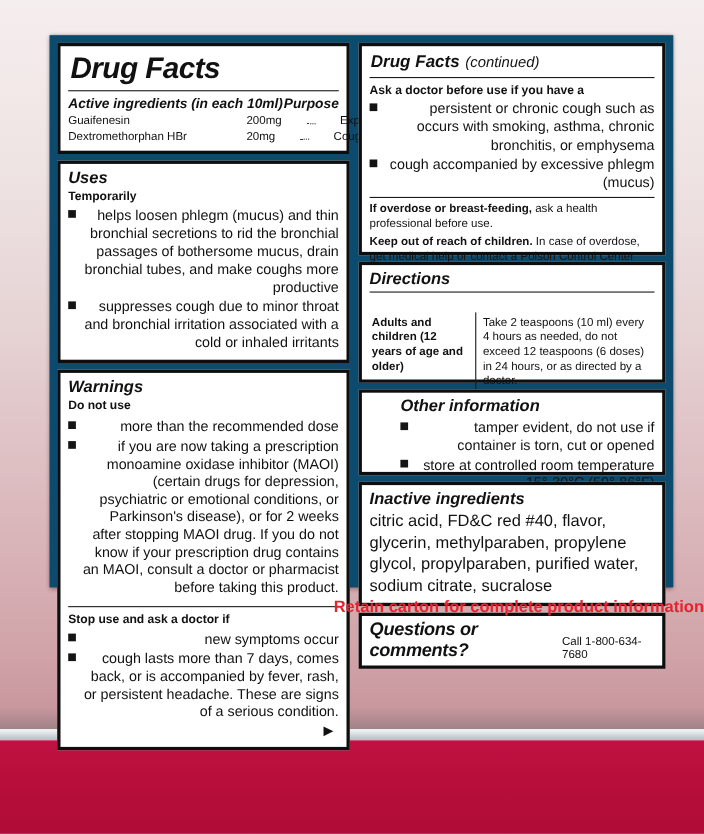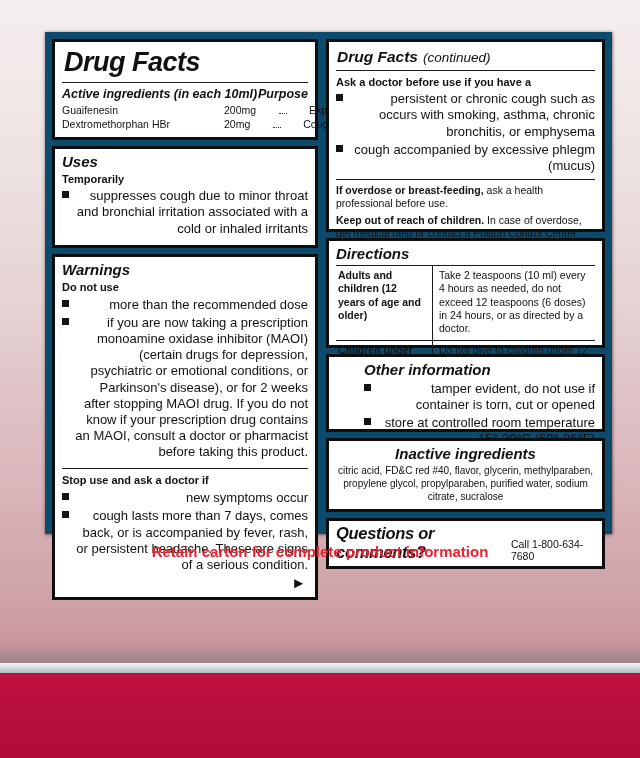"helps loosen phlegm (mucus) and" li { html: none -> <li> <span></span> <span>helps loosen phlegm (mucus) and thin bronchial secretions to rid the bronchial passages of bothersome mucus, drain bronchial tubes, and make coughs more productive</span> </li> }
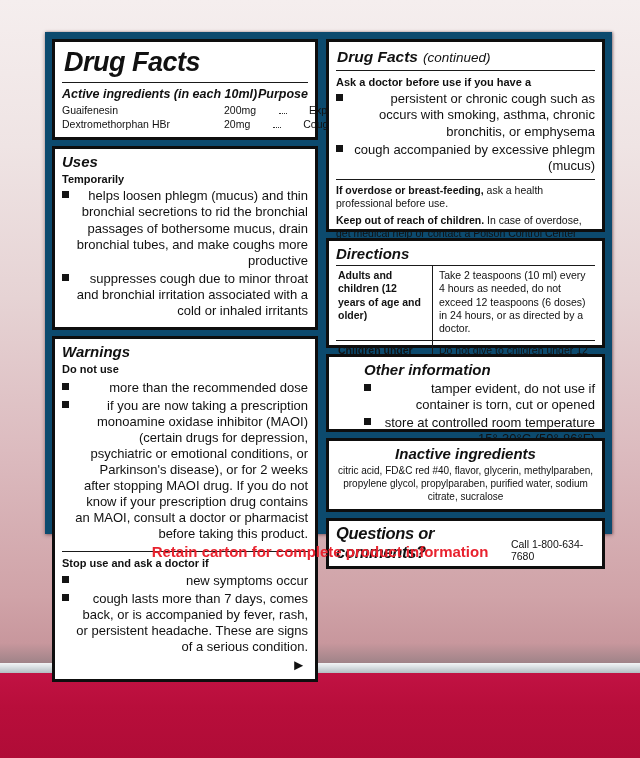"Adults and children (12 years" .dir-cell.r0 { margin-top: none -> 18px }
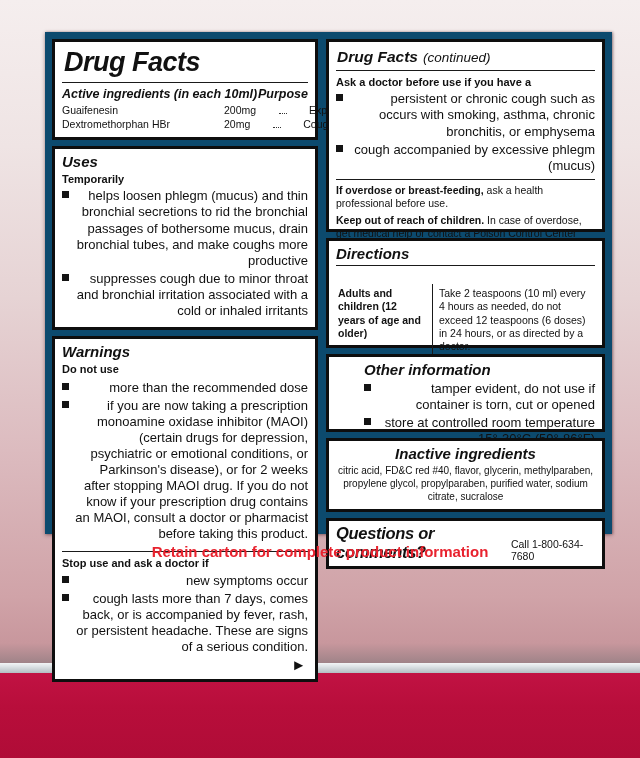"Inactive ingredients" .inactive-box { text-align: center -> none }
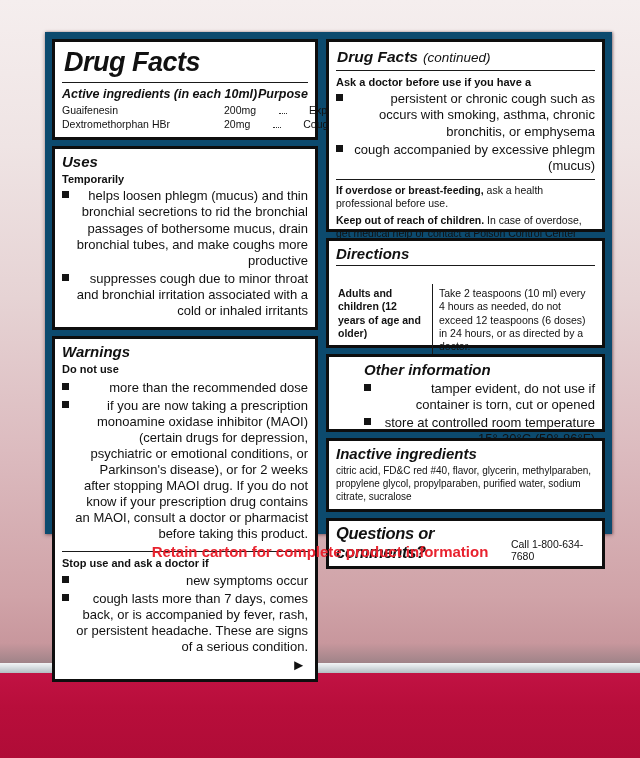"citric acid, FD&C red #40," .inactive-text { font-size: 10px -> 15px }
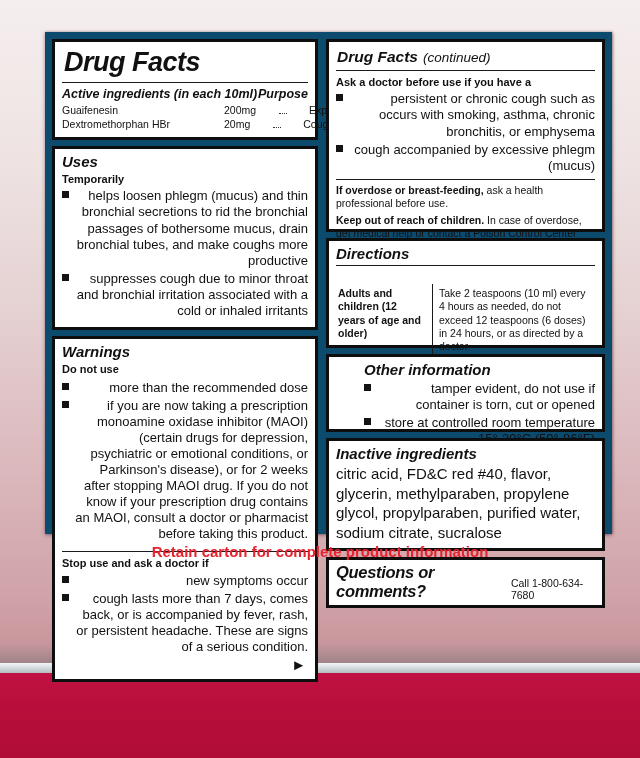"Retain carton for complete product" .retain-line { text-align: center -> right }
